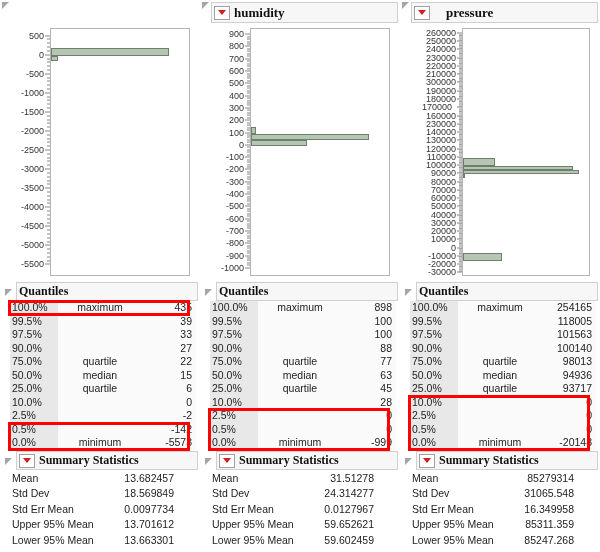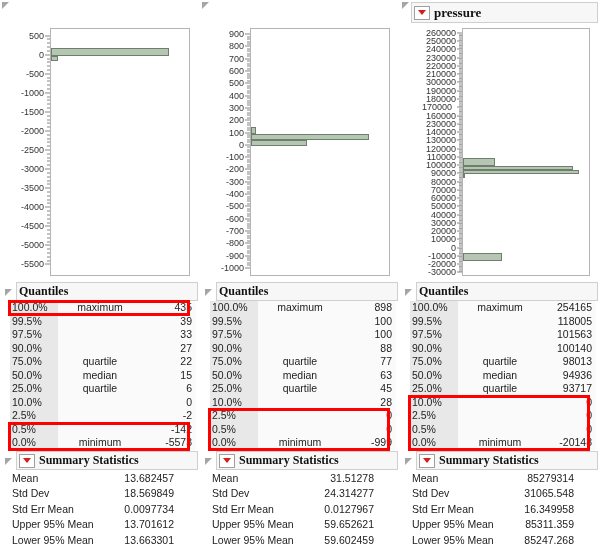"humidity" div.var-headbar-wrap { html: none -> <div> <div> <i></i> </div> <span>humidity</span> </div> }
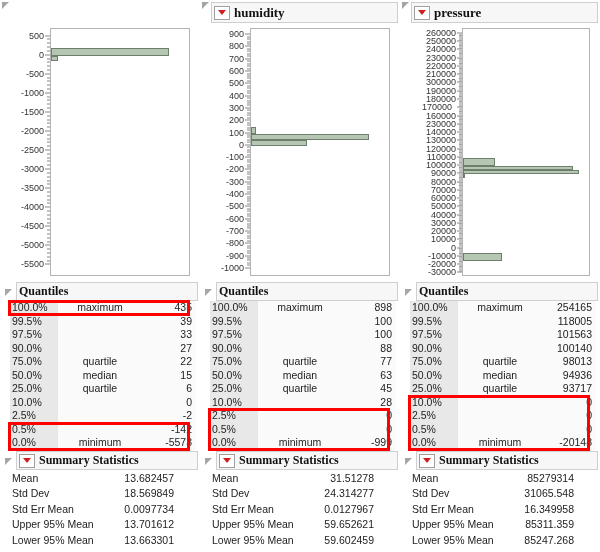"pressure" div.var-headbar-wrap { gap: none -> 12px }
